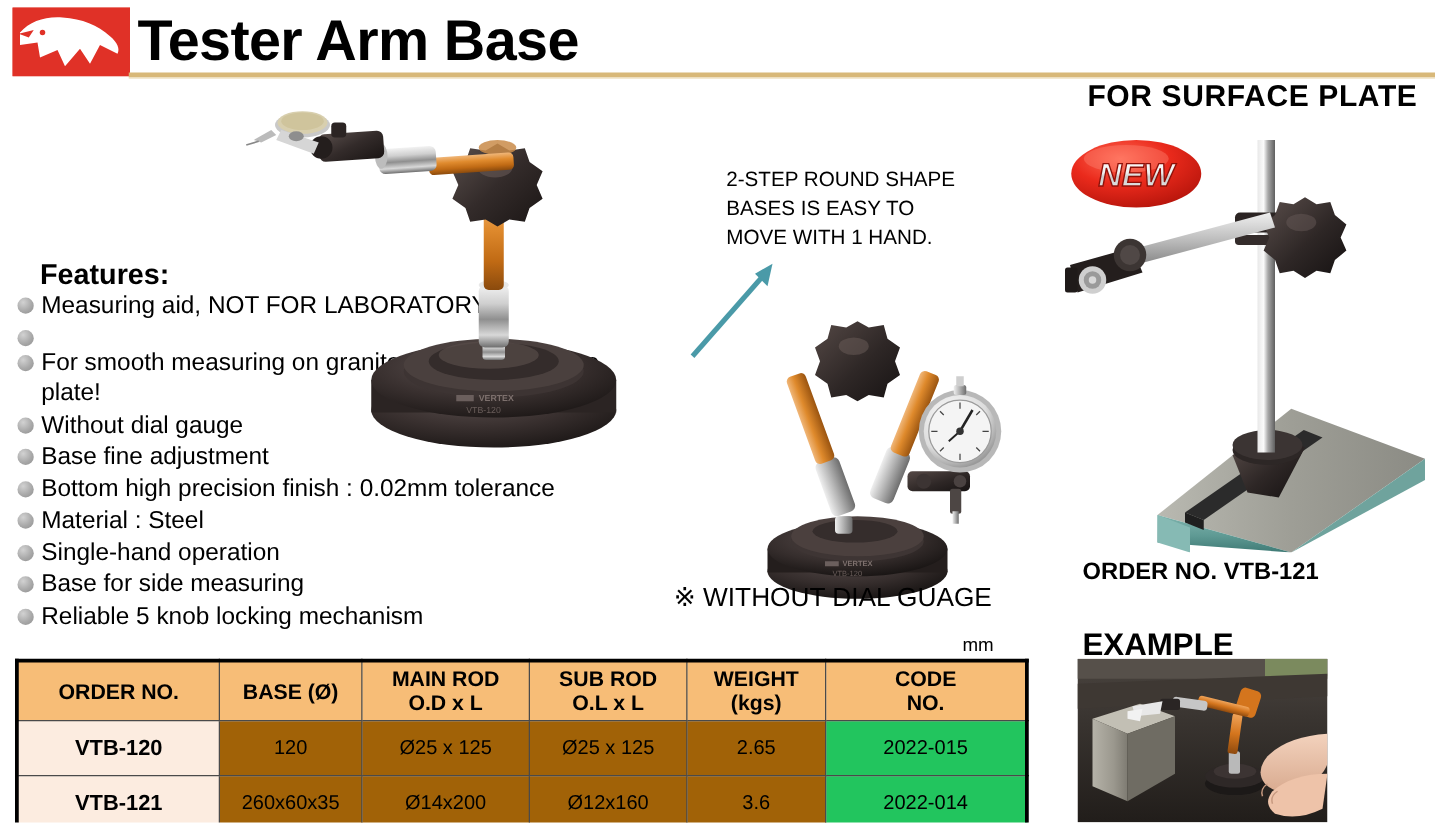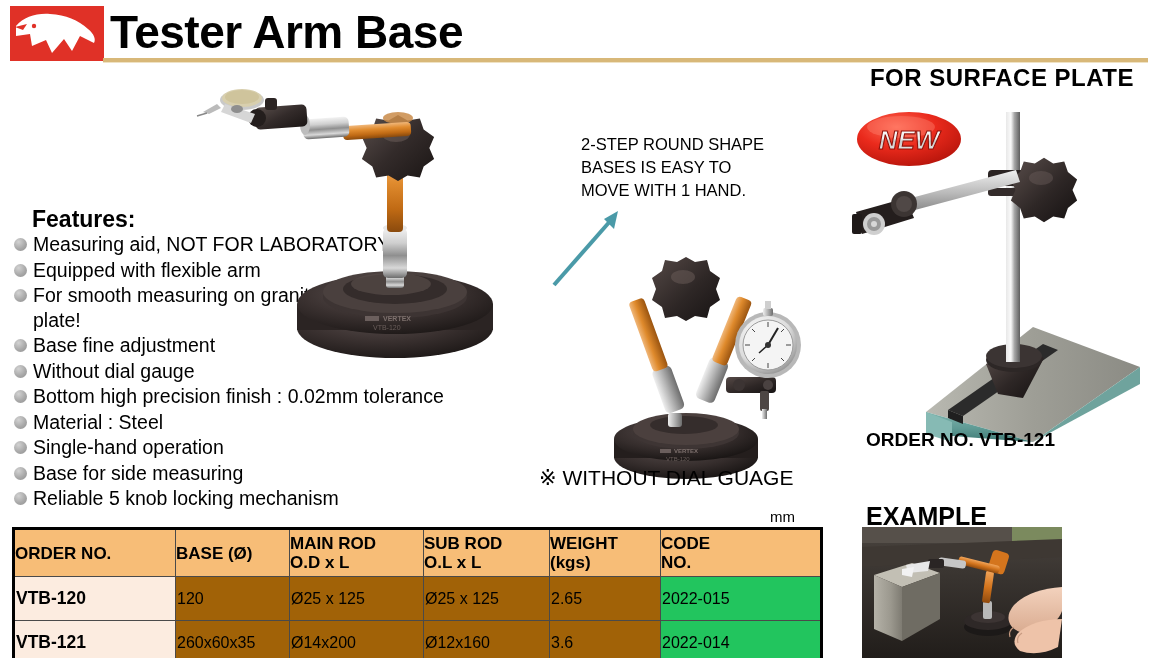"Equipped with flexible arm" span.feat-text { html: <span>Equipped with flexible arm</span> -> none }
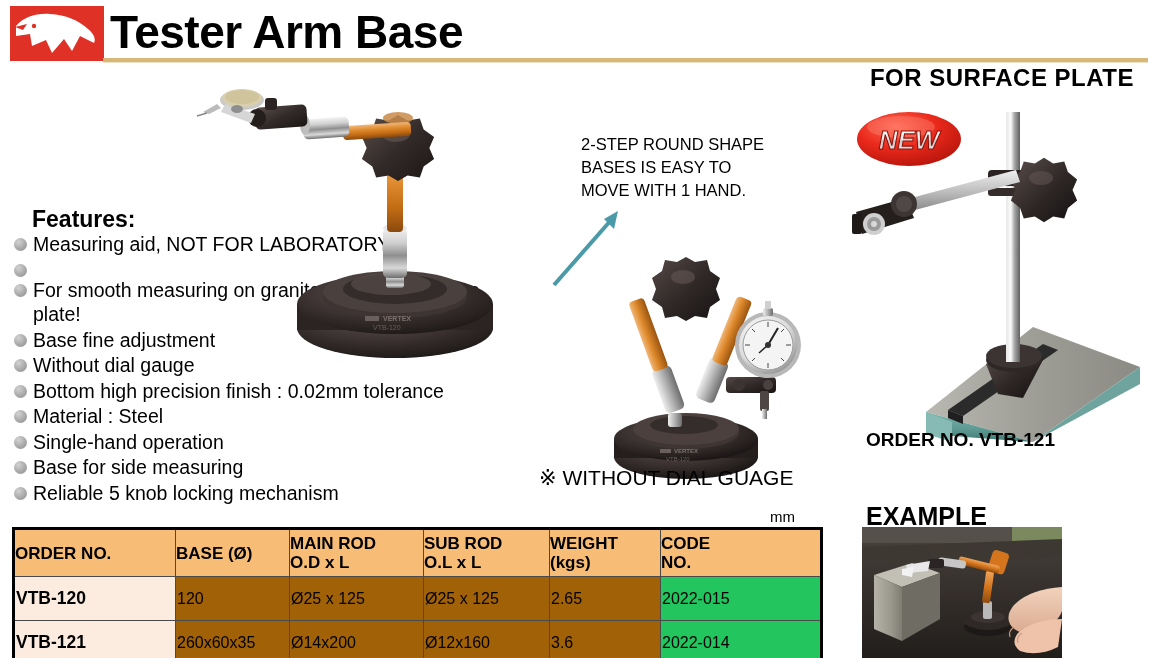"Base fine adjustment" div.feat-row { order: before "Without dial gauge" -> after "Without dial gauge" }
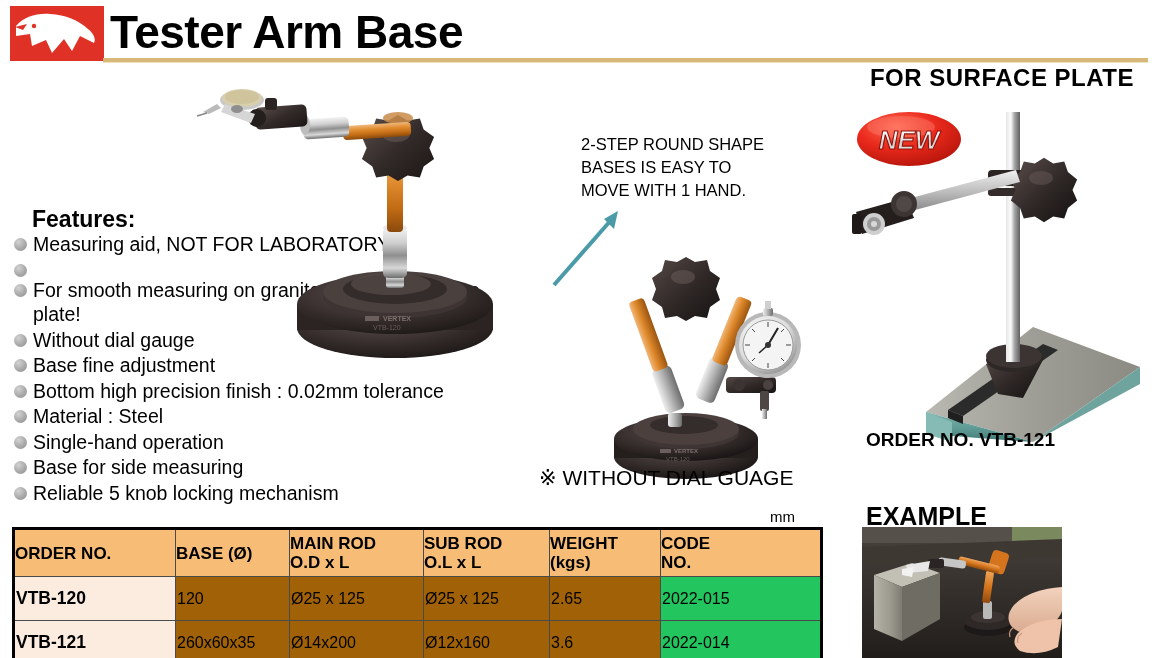"ORDER NO. VTB-121" #order-no-121 { top: 429px -> 447px }
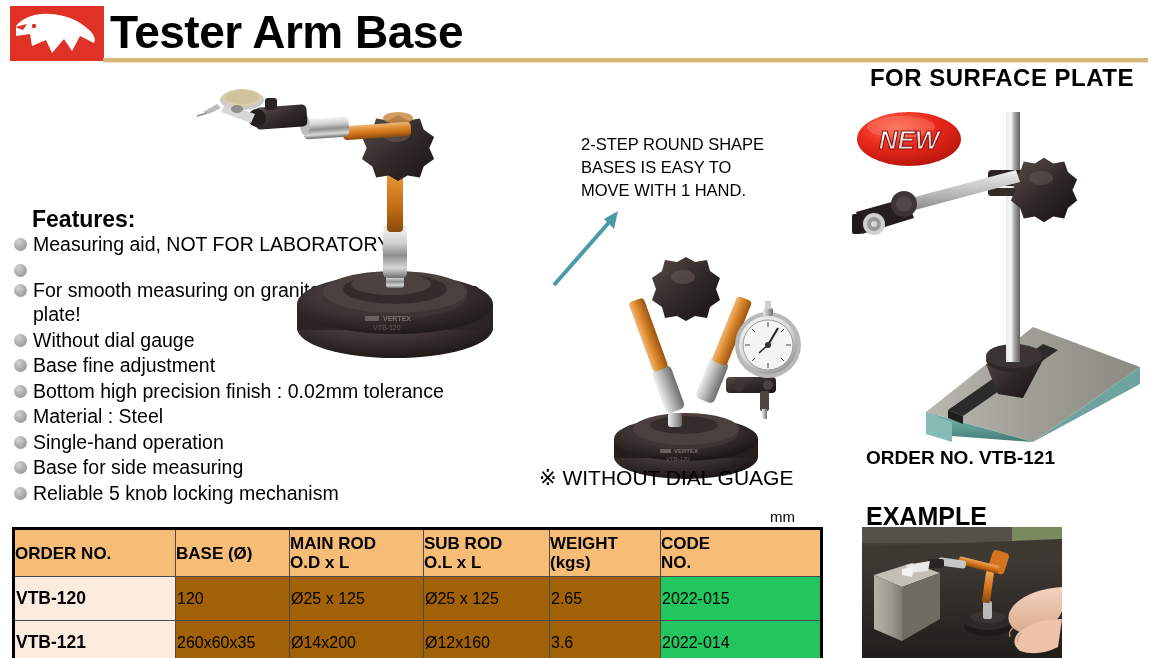"ORDER NO." #spec-table th,#spec-table td { text-align: left -> center }
